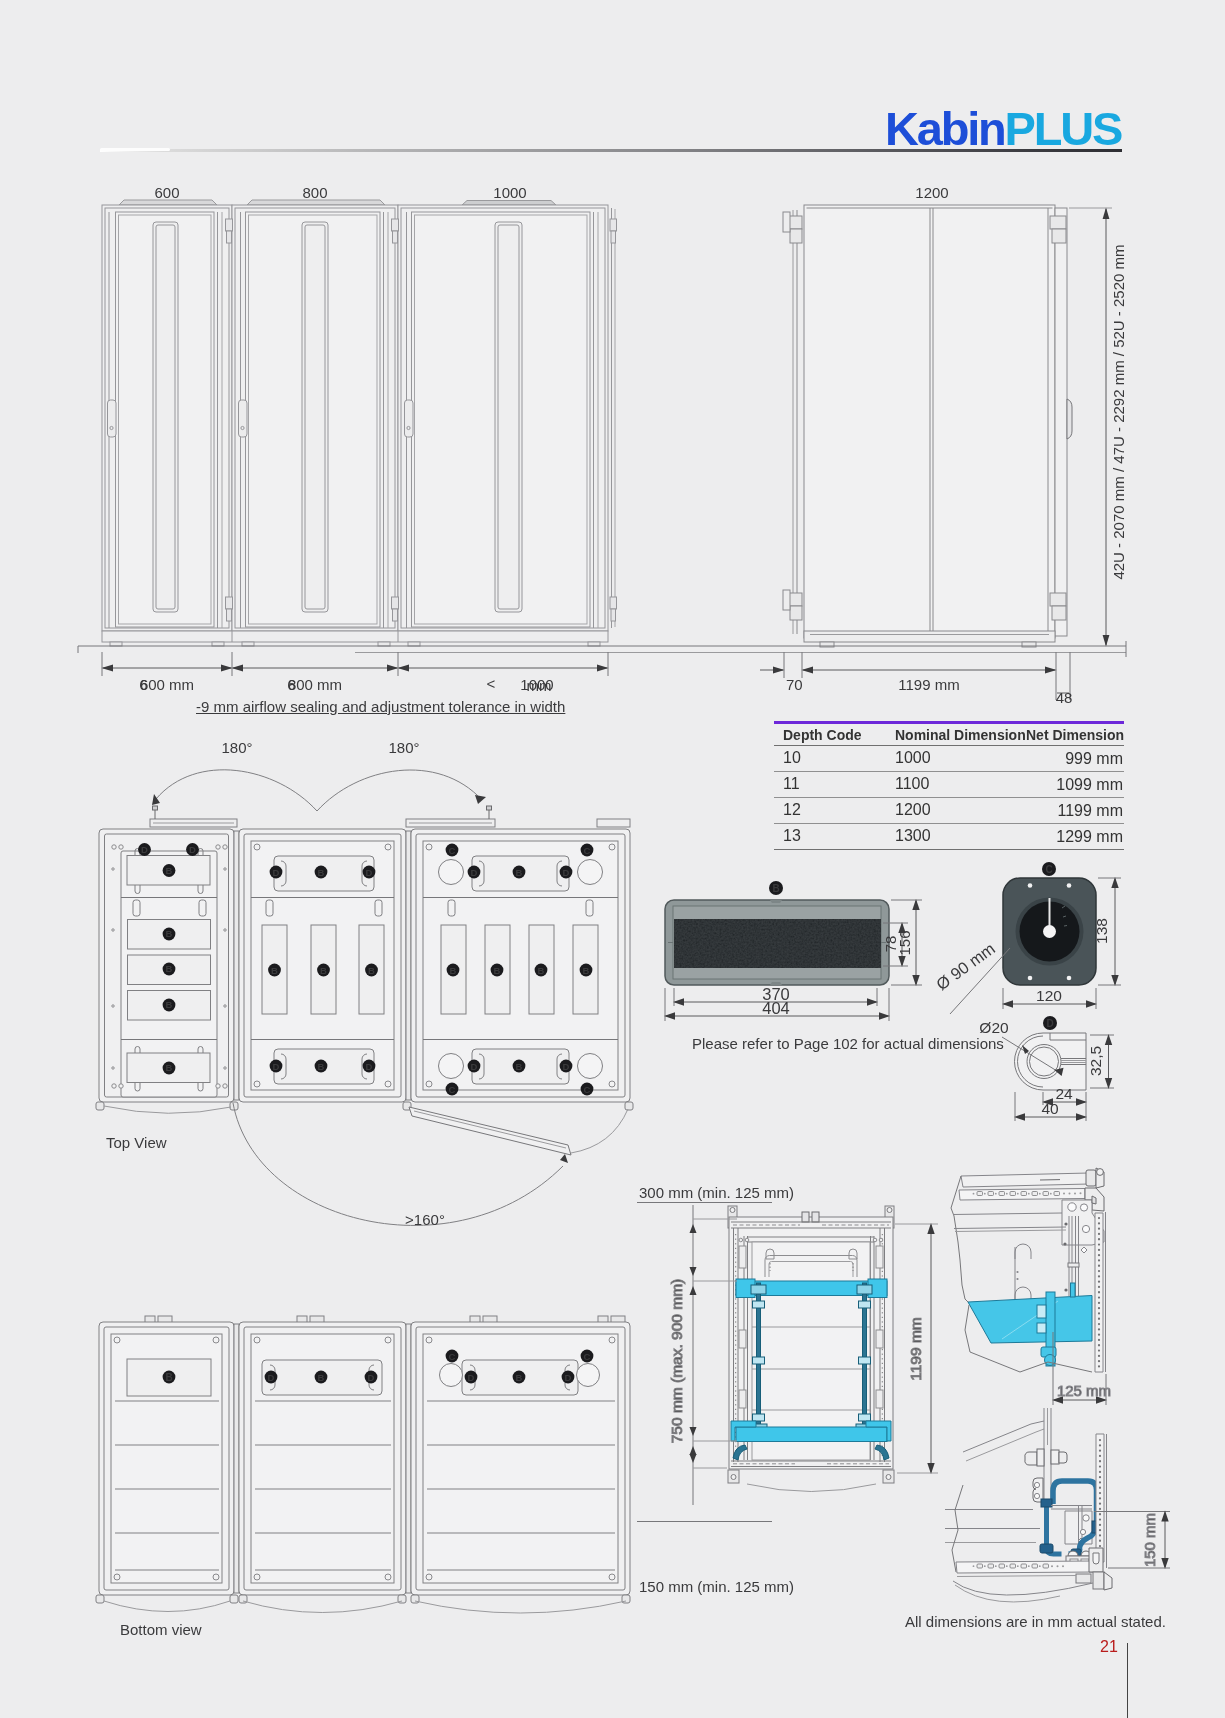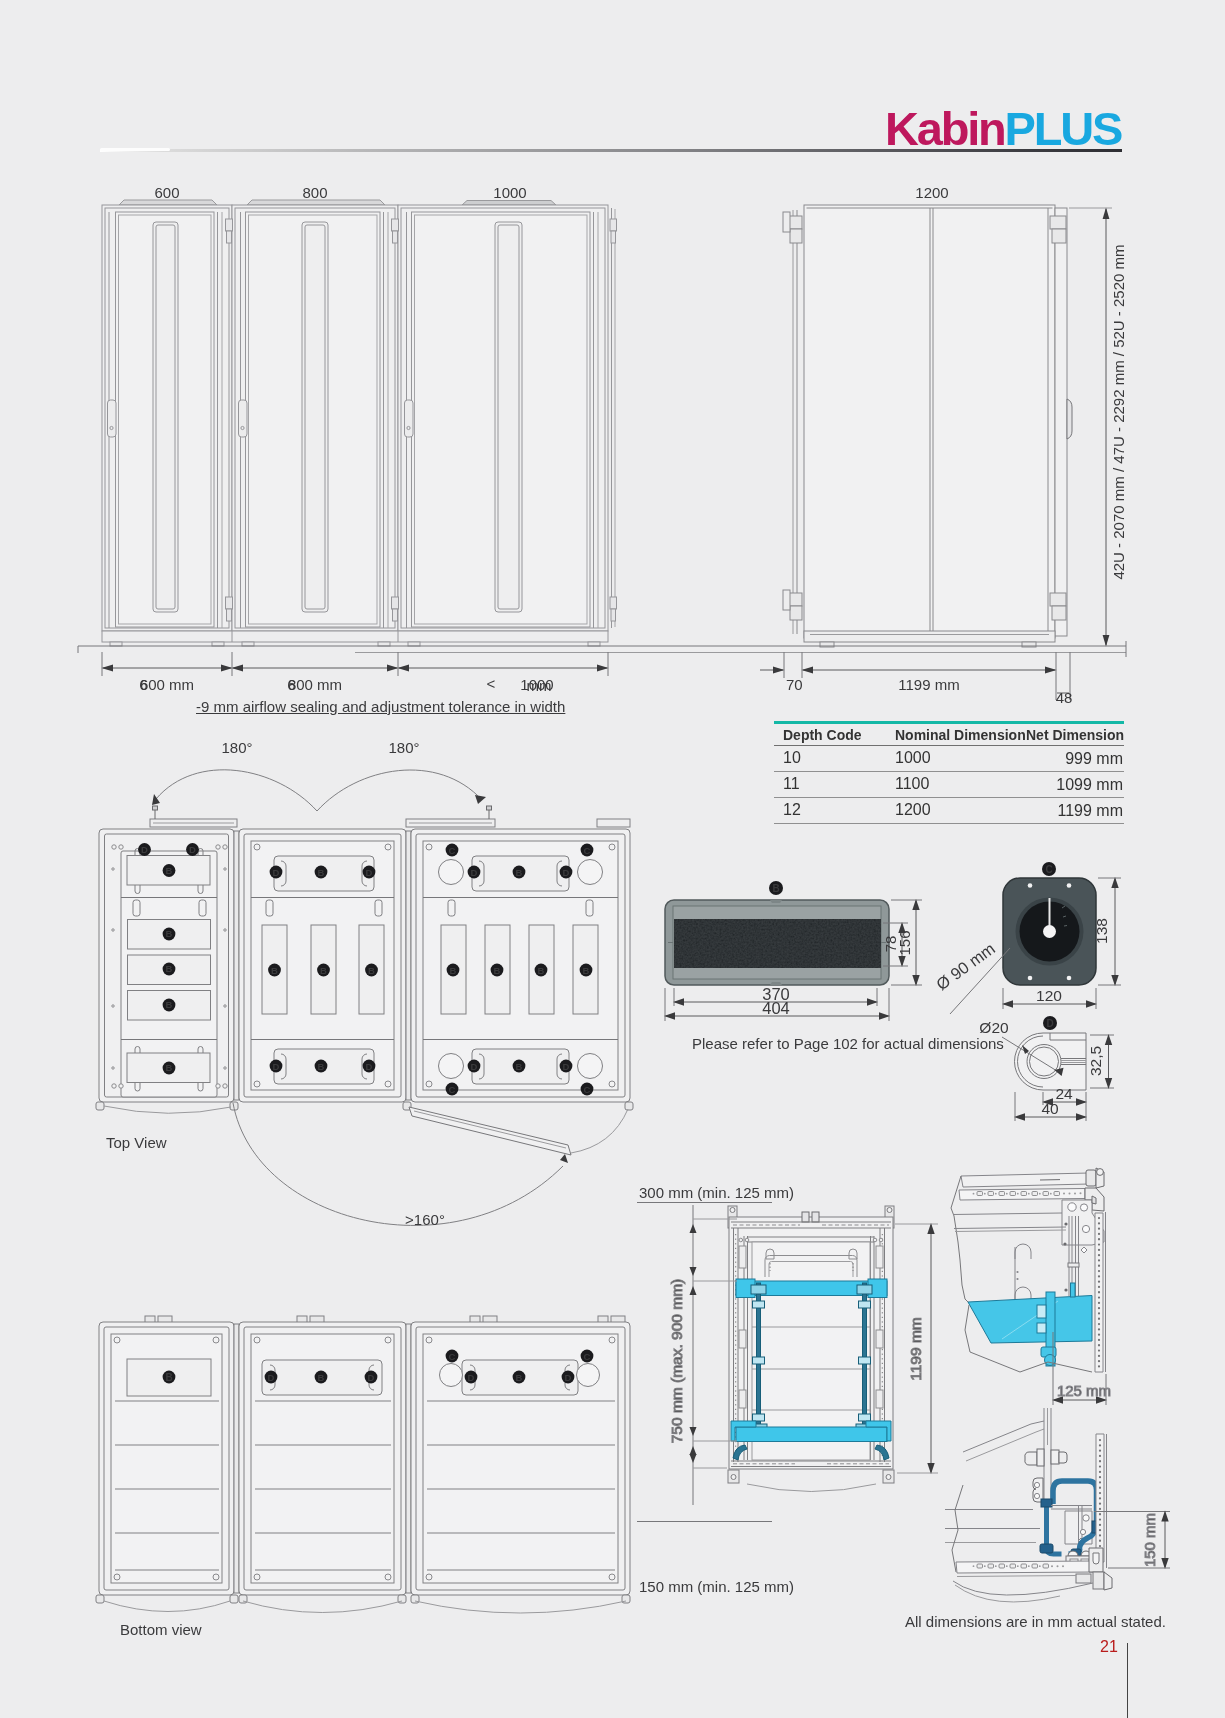"Kabin" span { color: #be185d -> #1d4ed8 }
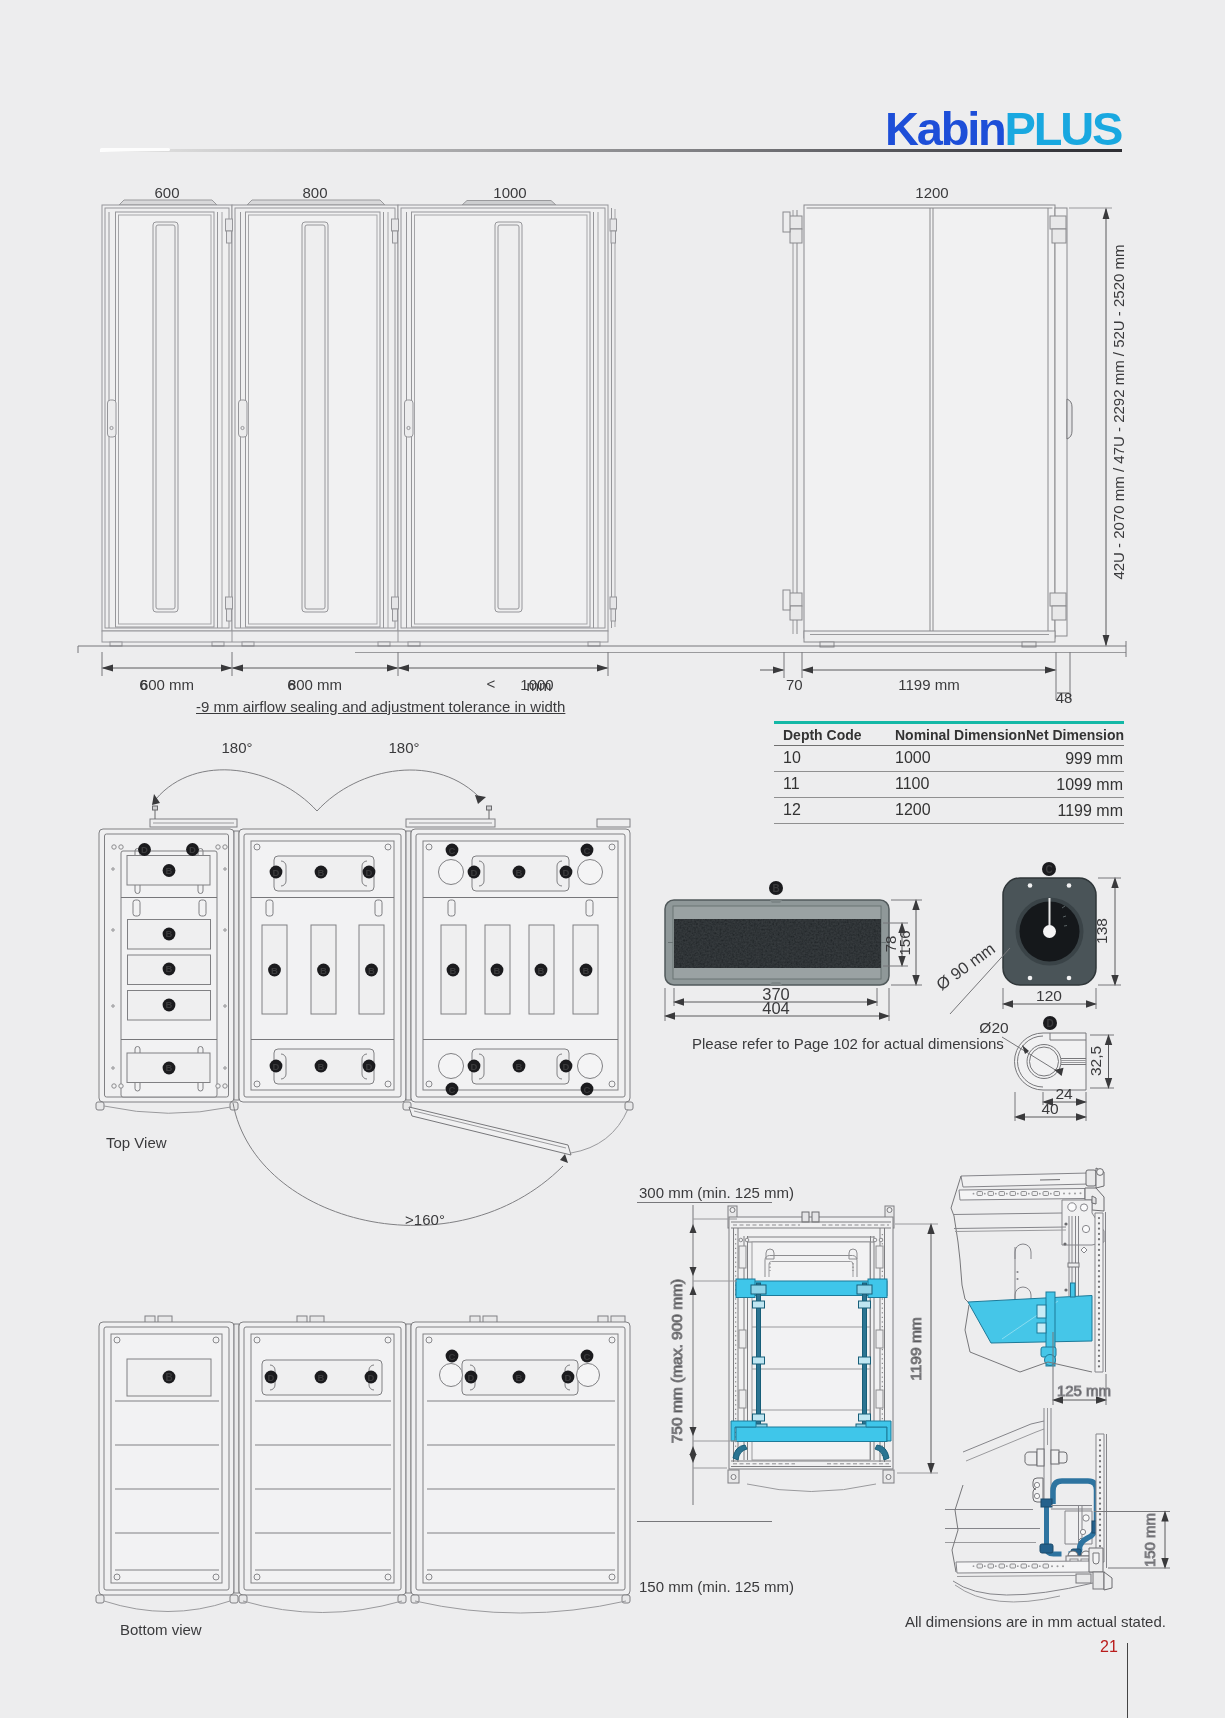"Depth Code" table { border-top: 3px solid #14b8a6 -> 3px solid #6d28d9 }
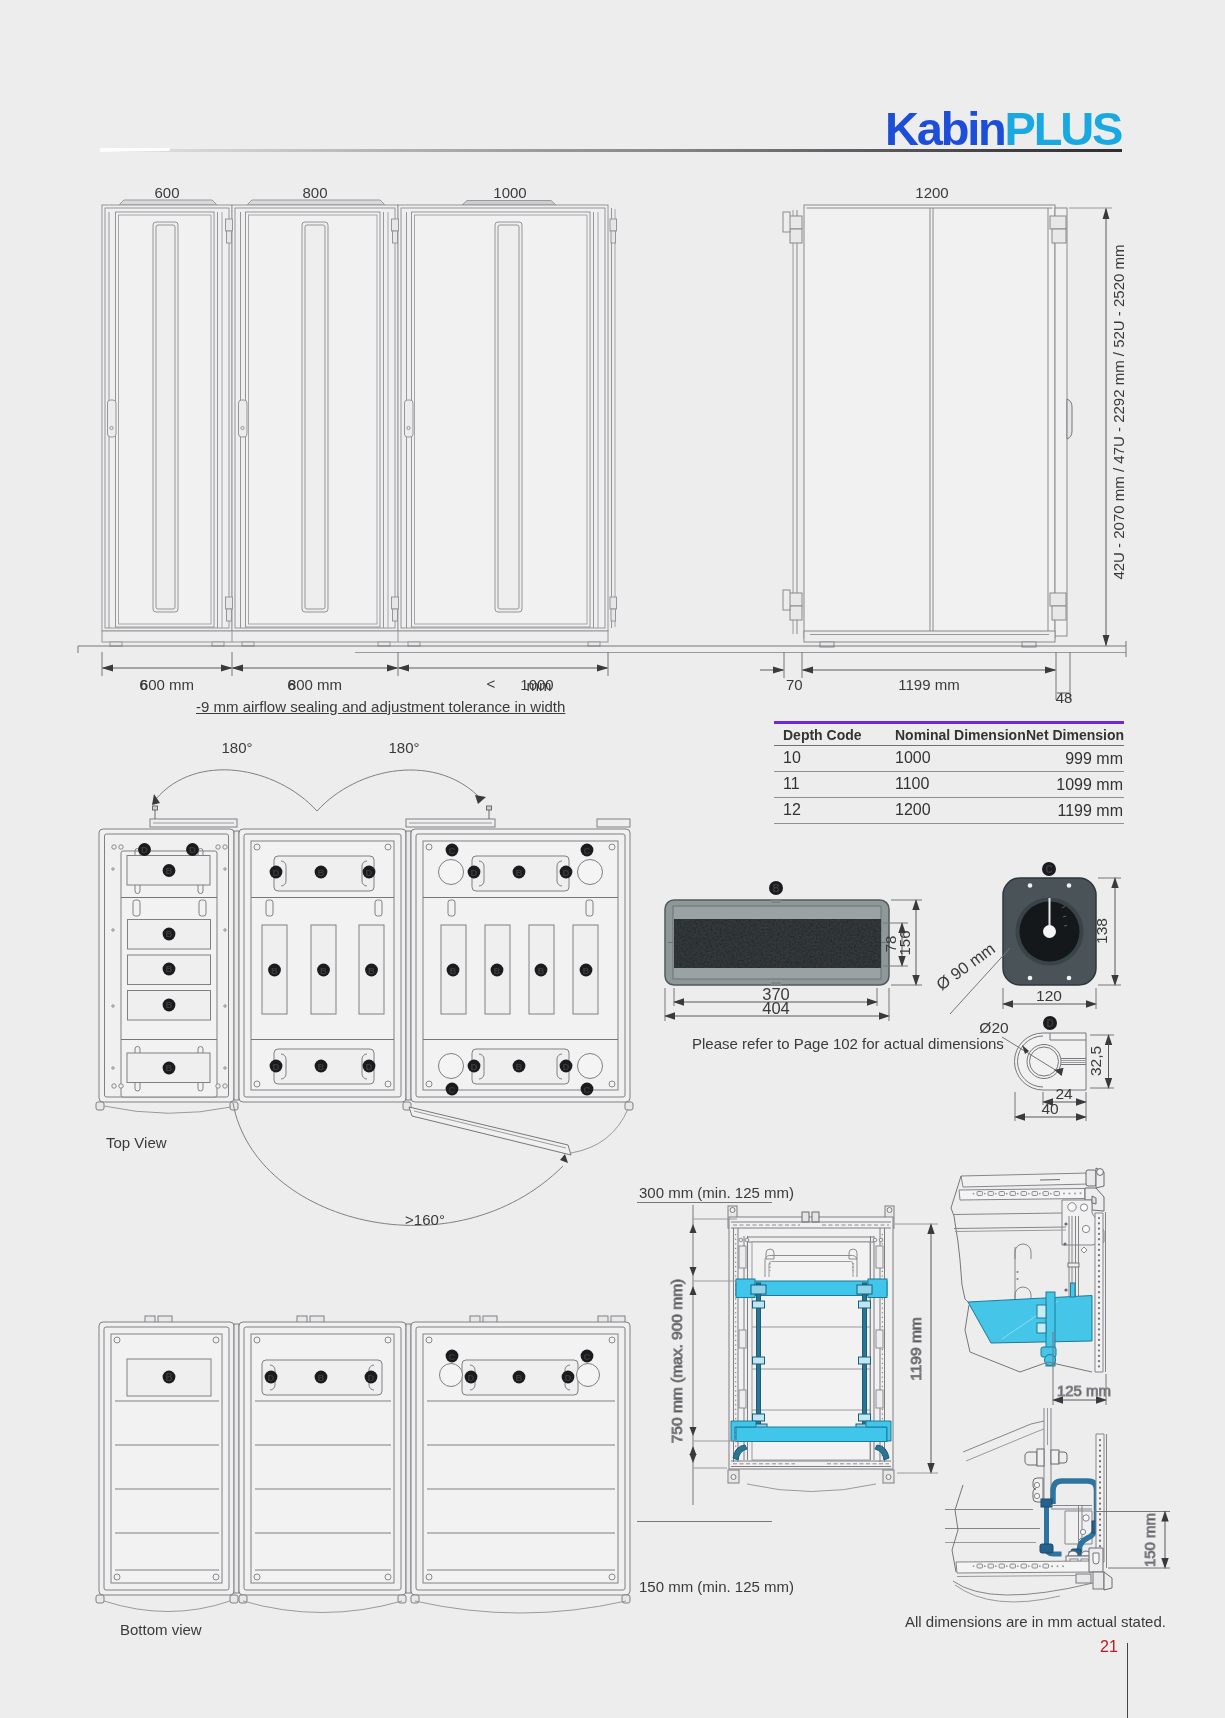"13" tr { html: none -> <tr> <td>13</td> <td>1300</td> <td>1299 mm</td> </tr> }
